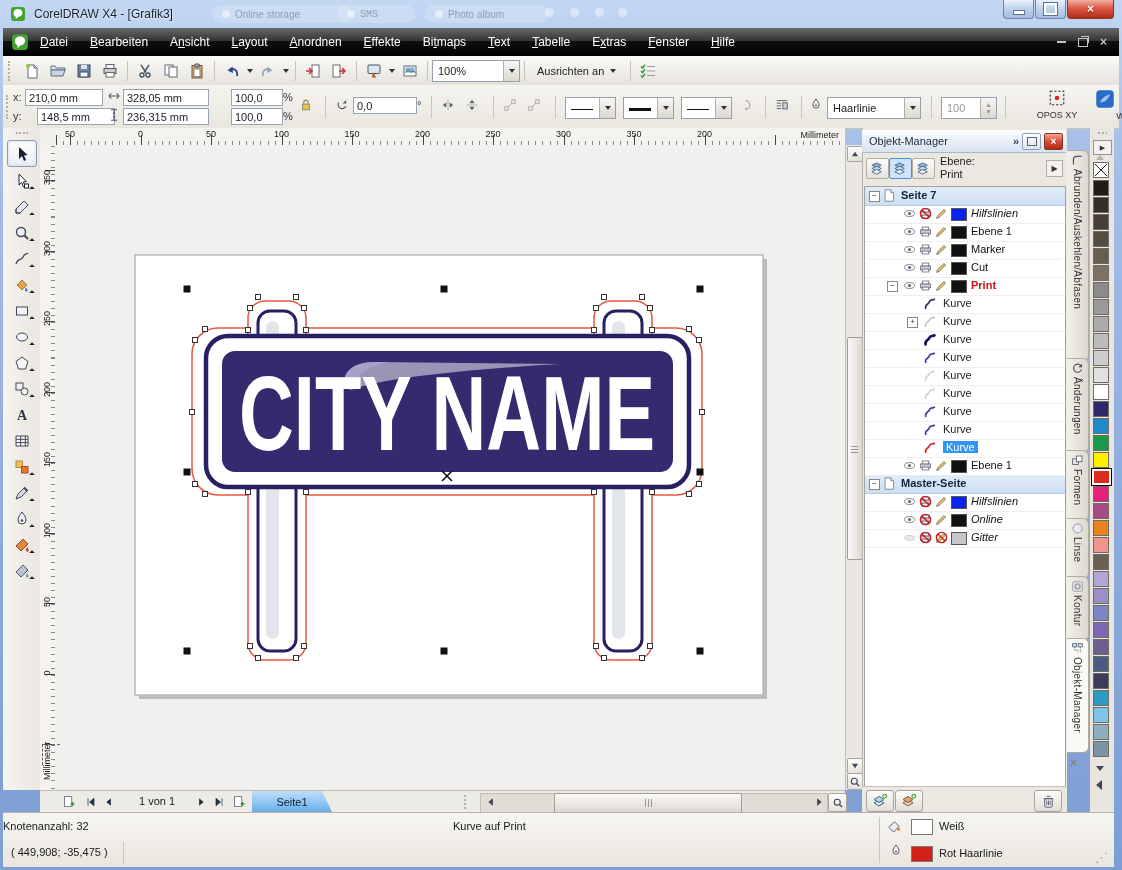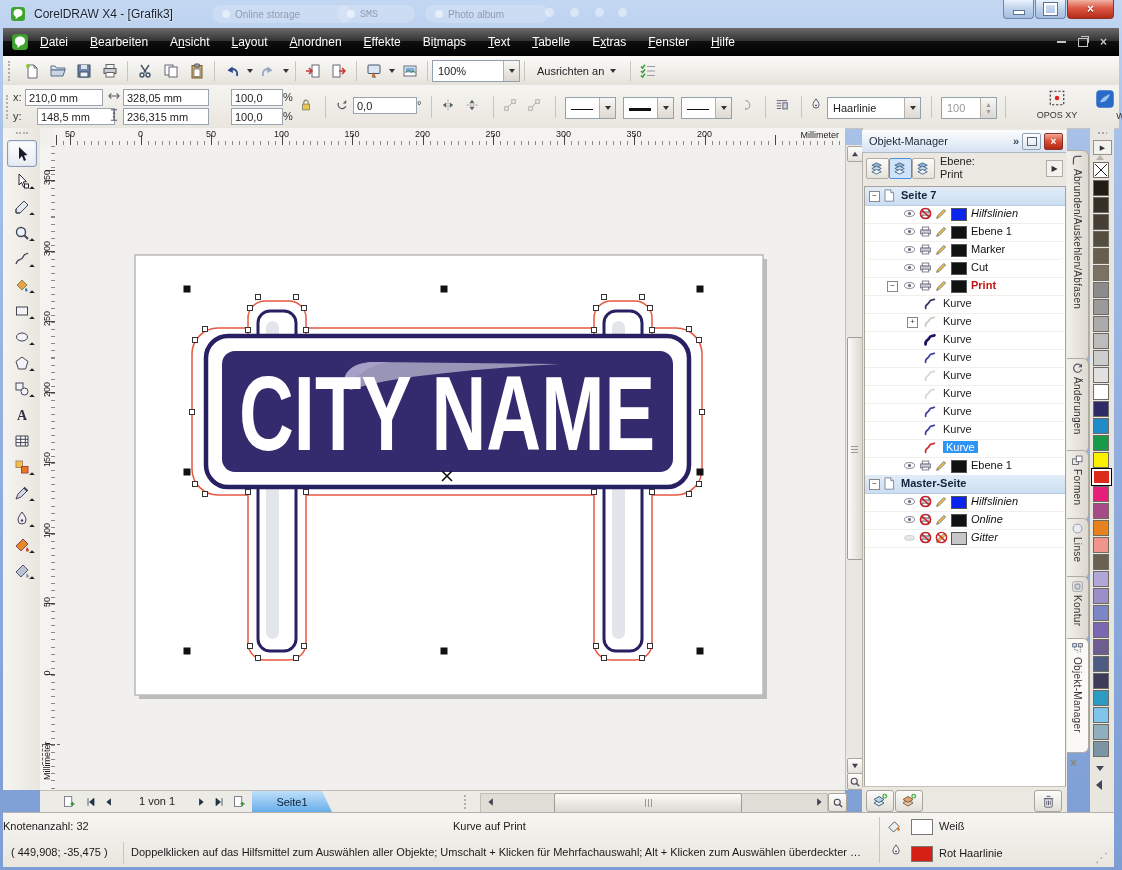"Doppelklicken auf das Hilfsmittel zum" span.st { html: <span>Doppelklicken auf das Hilfsmittel zum Auswählen aller Objekte; Umschalt + Klicken für Mehrfachauswahl; Alt + Klicken zum Auswählen überdeckter …</span> -> none }
